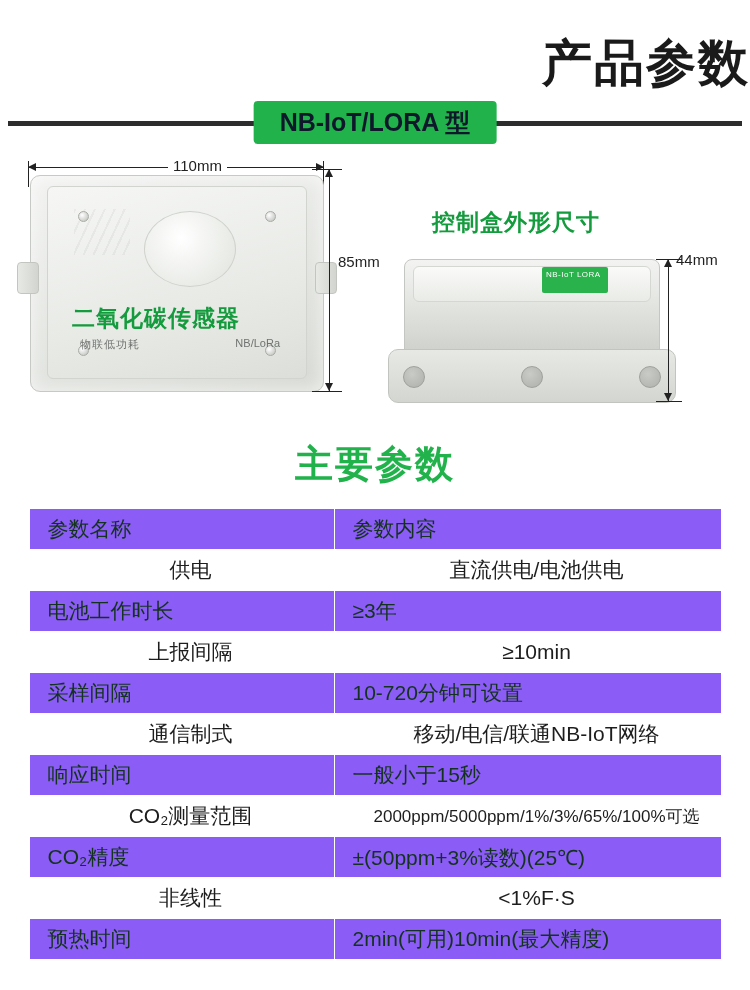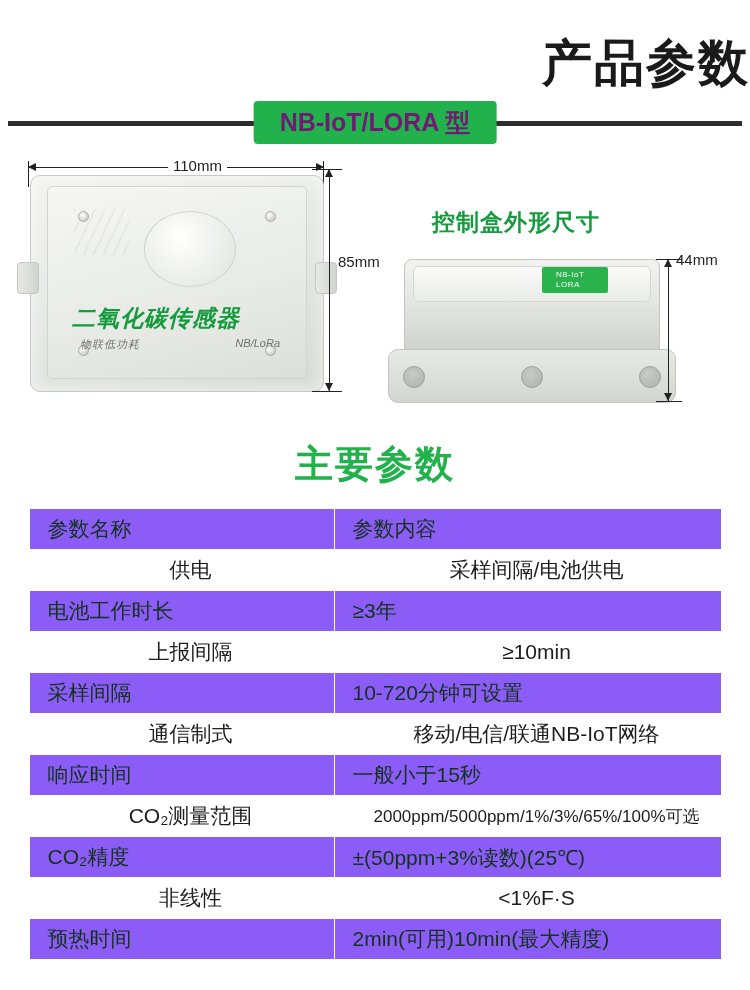"NB-IoT/LORA 型" .subtitle-badge { color: #701a75 -> #0f172a }
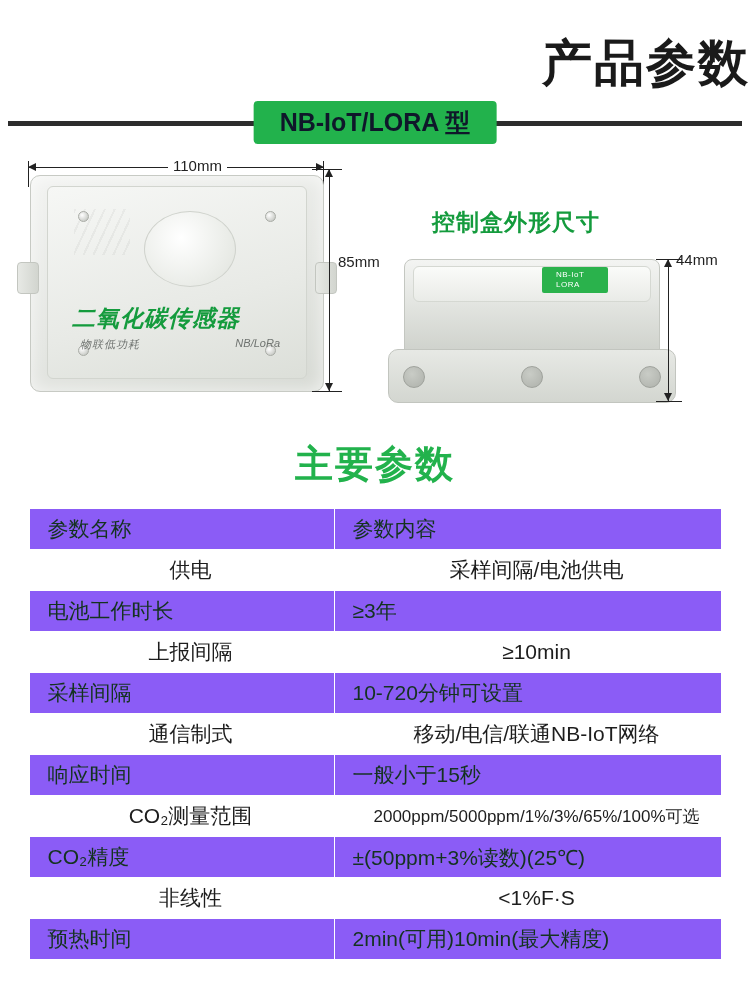"NB-IoT LORA" .ctrl-green span { padding: 3px 14px -> 3px 4px }
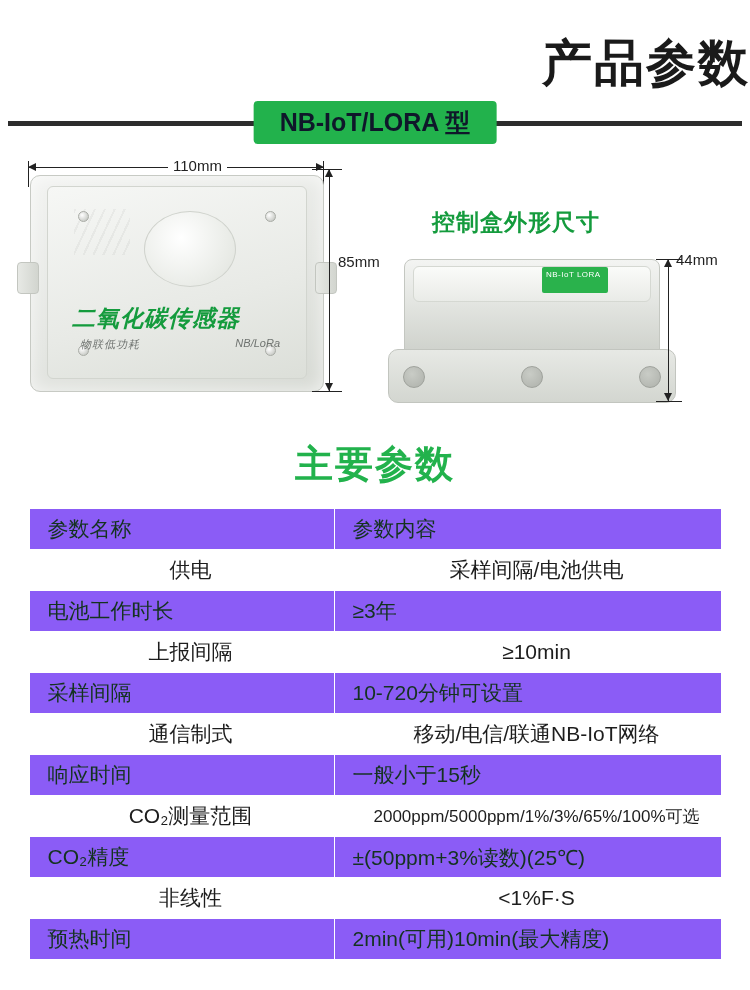"二氧化碳传感器" .dev-body { font-style: italic -> none }
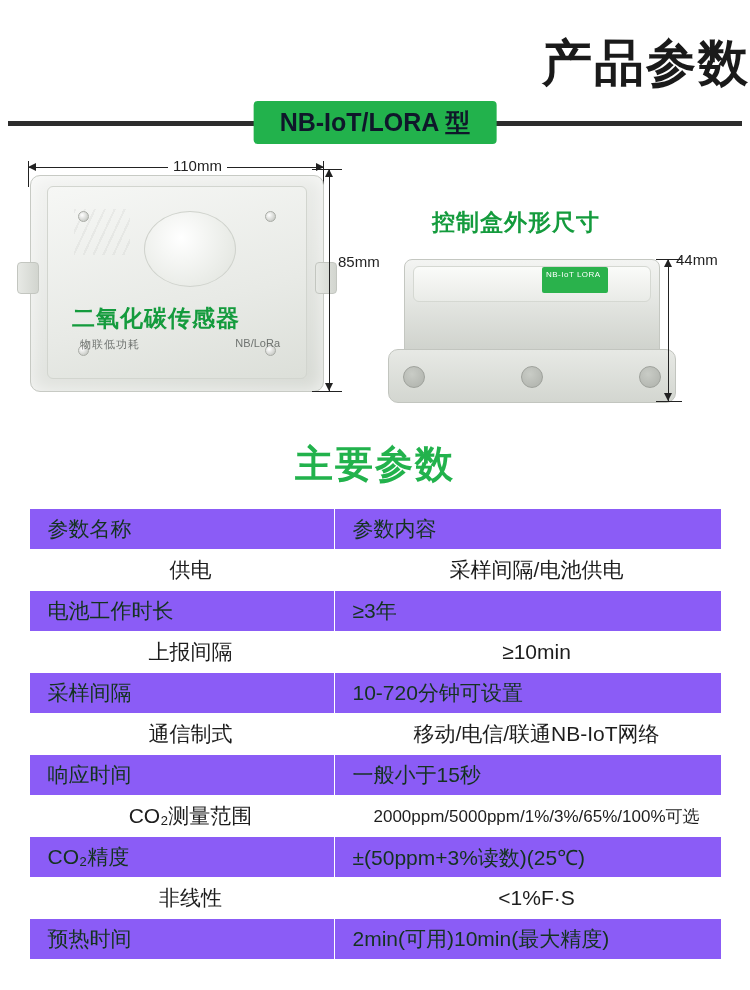"采样间隔/电池供电" td.value { text: 采样间隔/ -> 直流供电/ }
